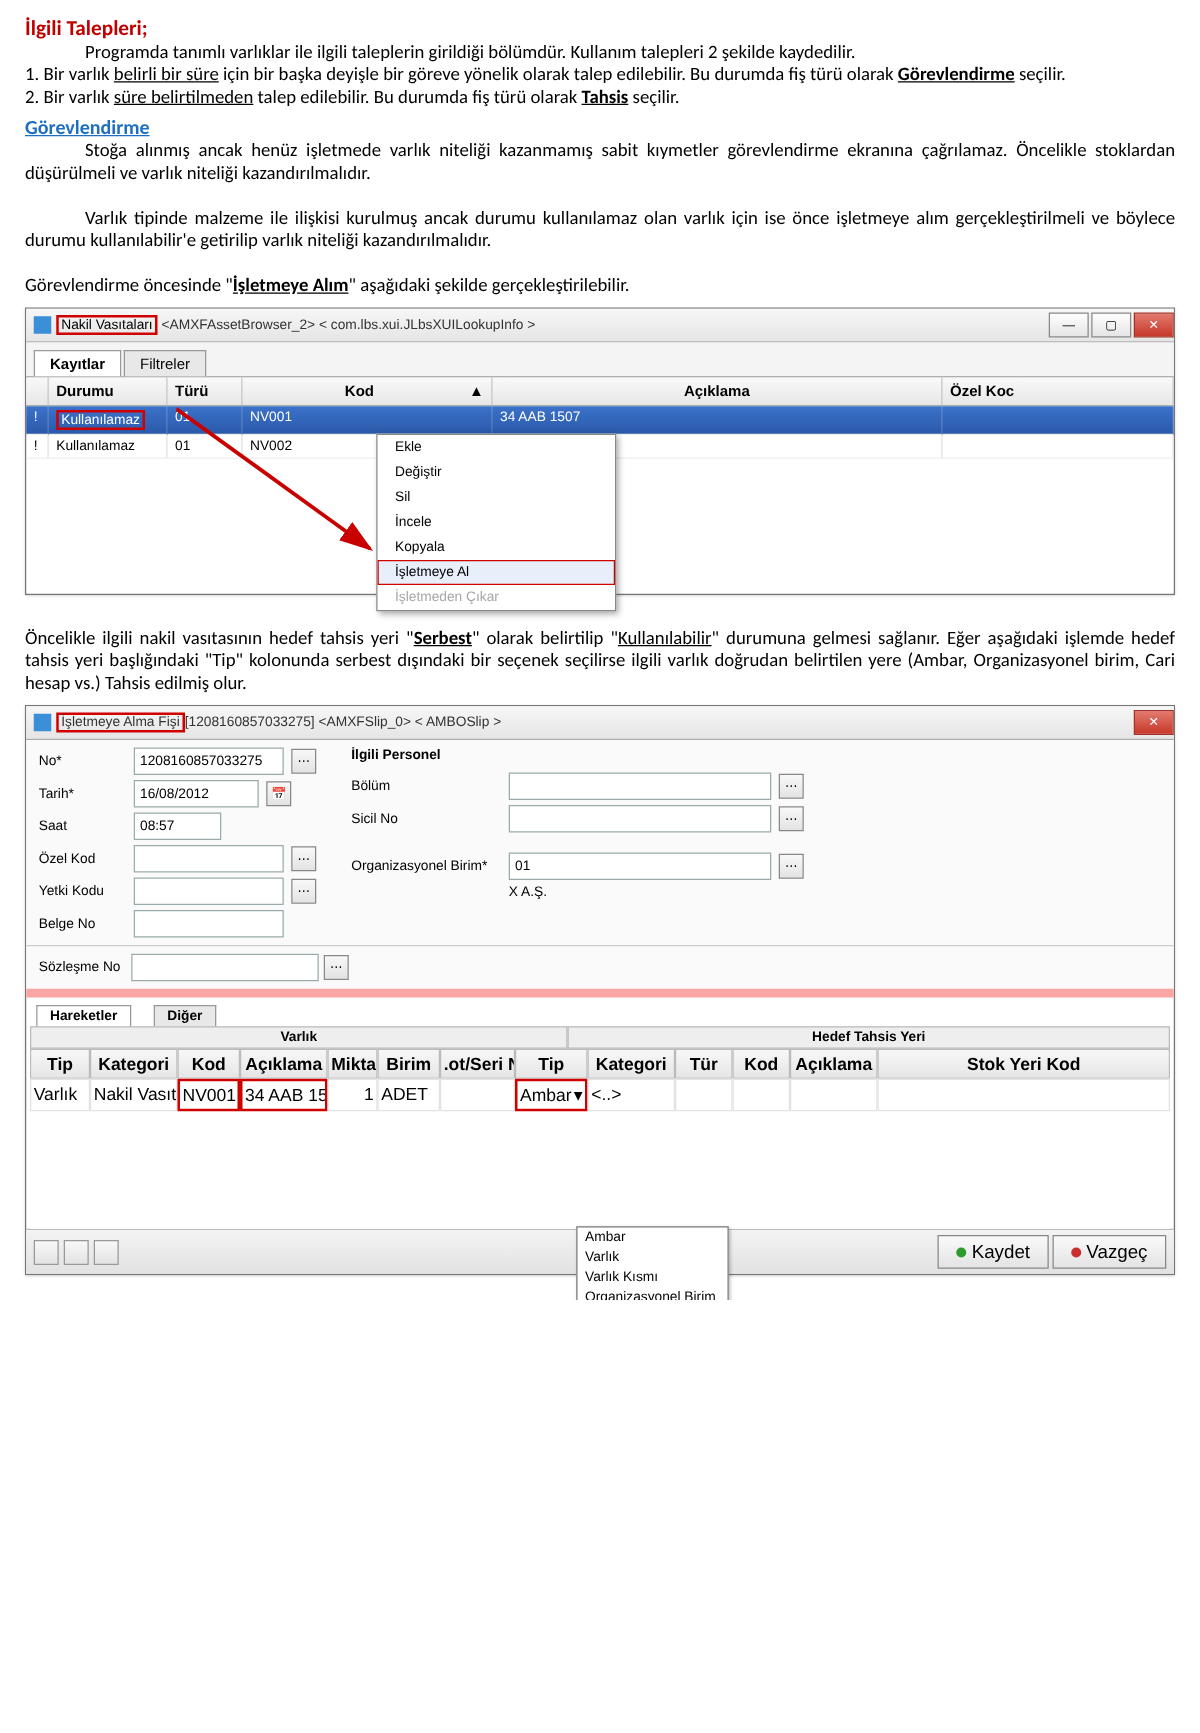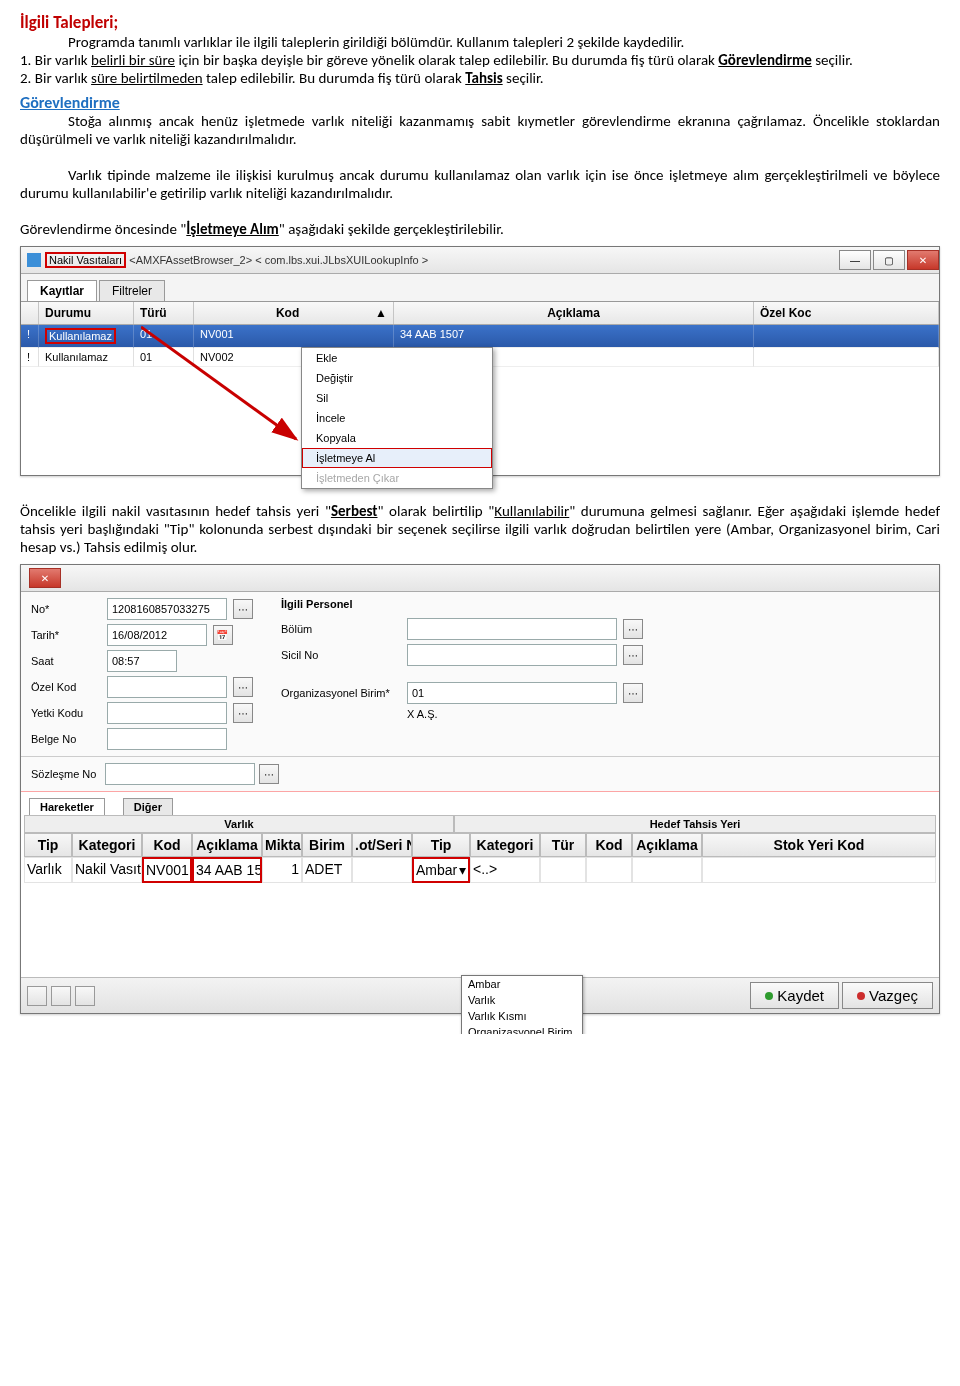"İşletmeye Alma Fişi [1208160857033275]" div.win-title-left { html: none -> <div> <span></span> <span> <span>İşletmeye Alma Fişi</span><span>[1208160857033275] &lt;AMXFSlip_0&gt; &lt; AMBOSlip &gt;</span> </span> </div> }
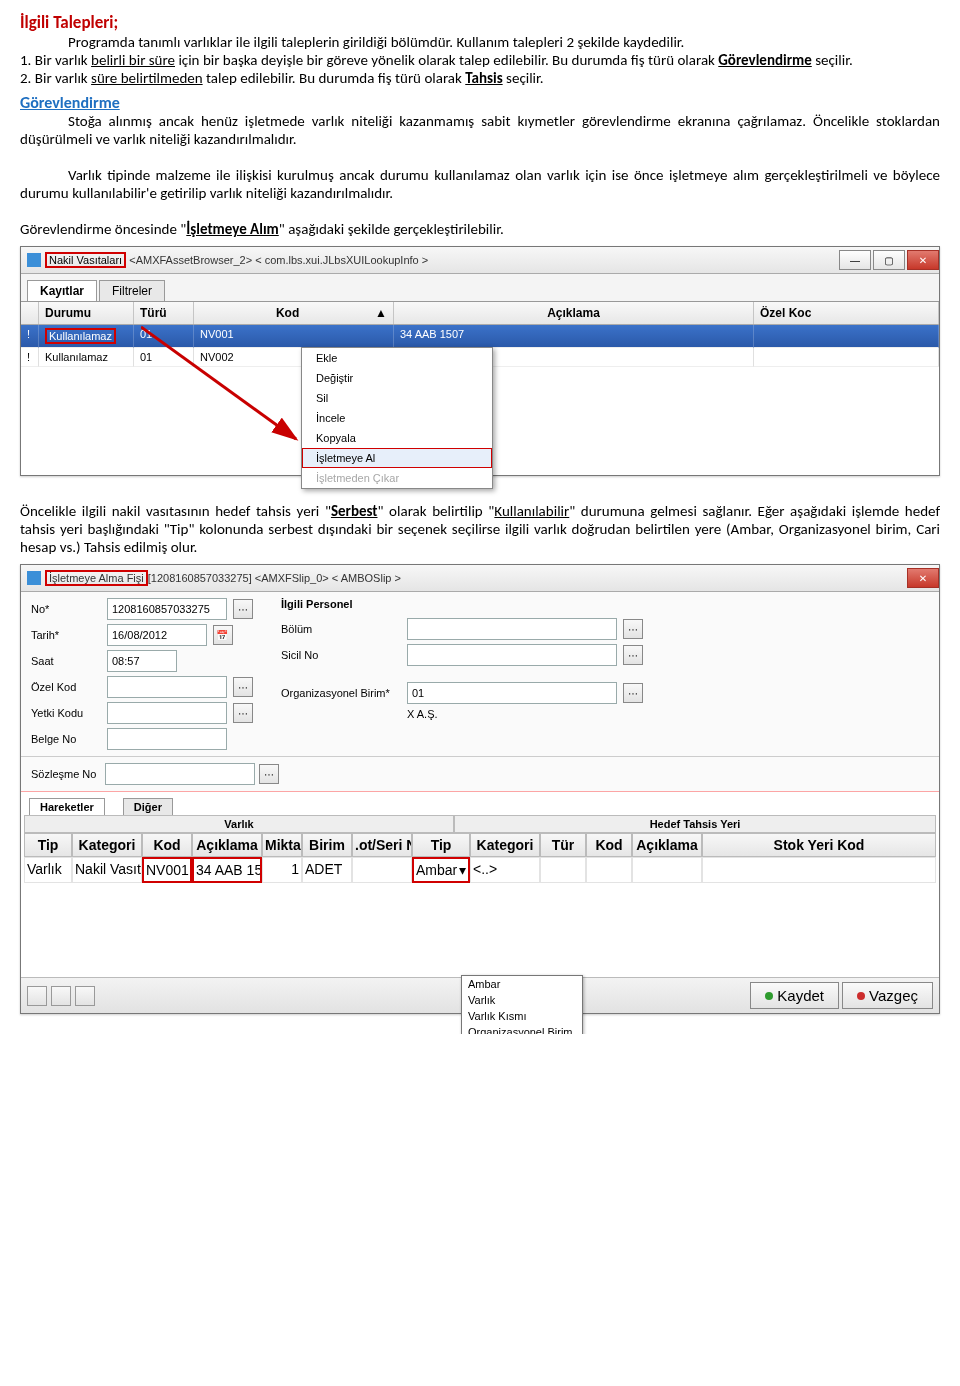"Sözleşme No" .mid-row { border-bottom: 1px solid #fca5a5 -> 7px solid #fca5a5 }
